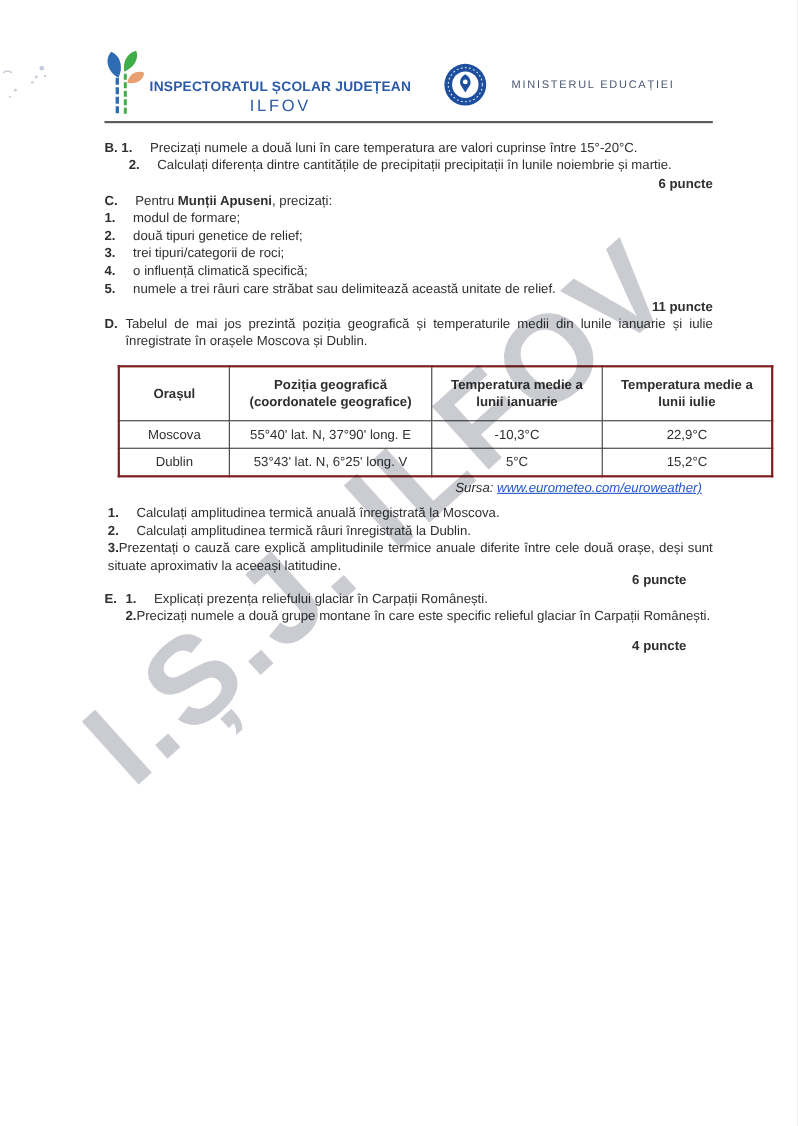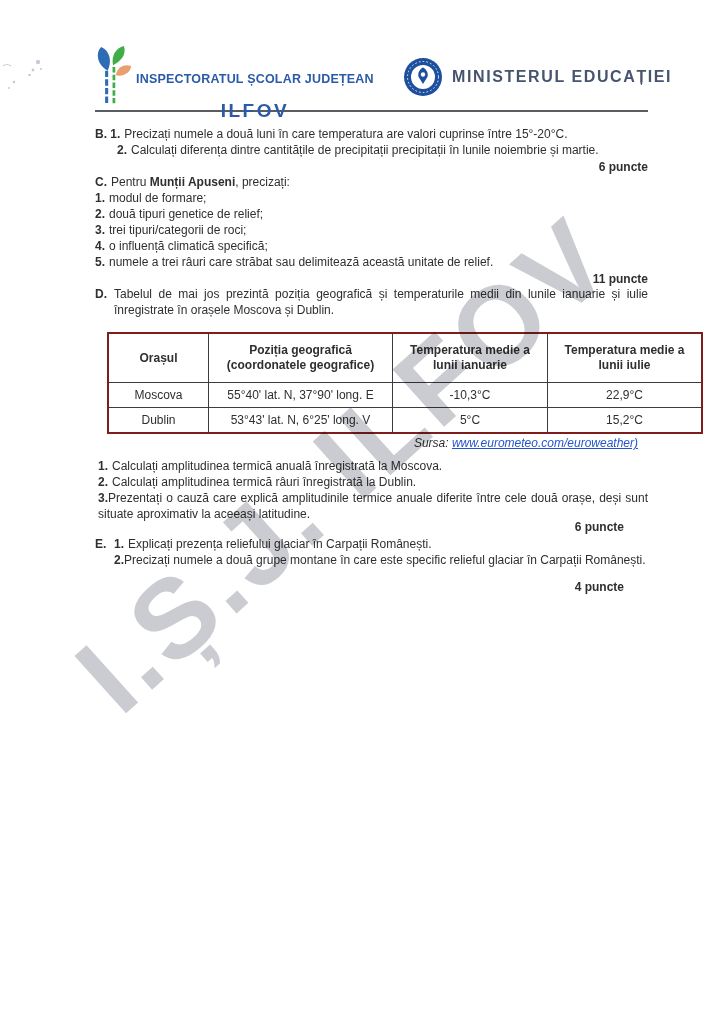"MINISTERUL EDUCAȚIEI" .ministry-name { font-size: 16px -> 10px; font-weight: bold -> normal; margin-left: 9px -> 22px }
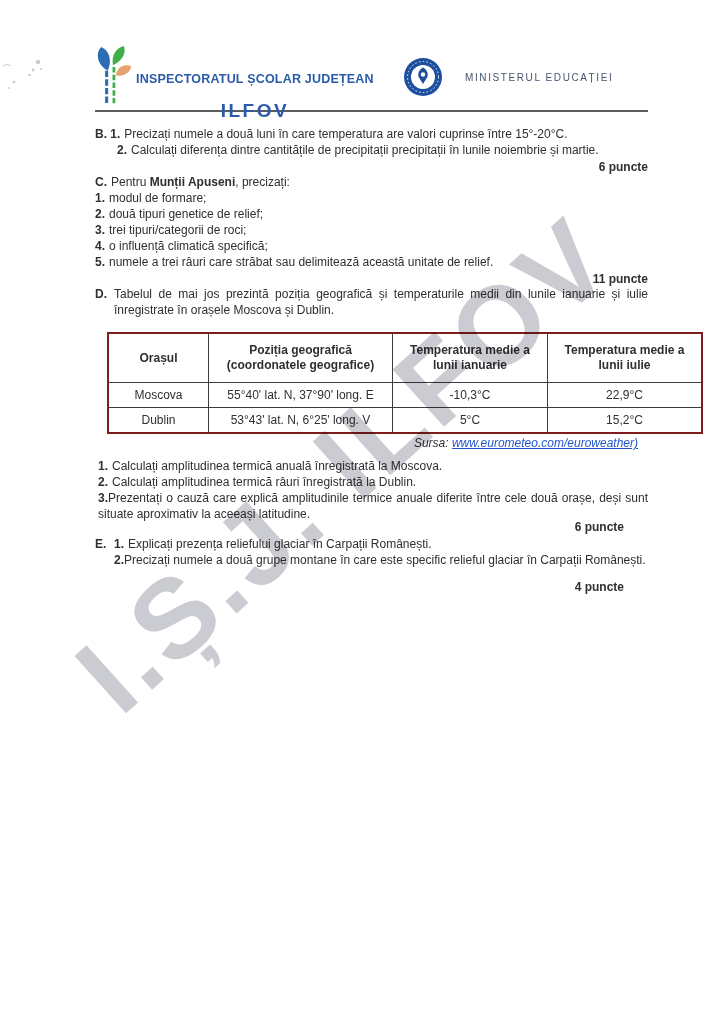"ILFOV" .org-line2 { font-size: 19px -> 15px; font-weight: bold -> normal; margin-top: 14px -> 2px }
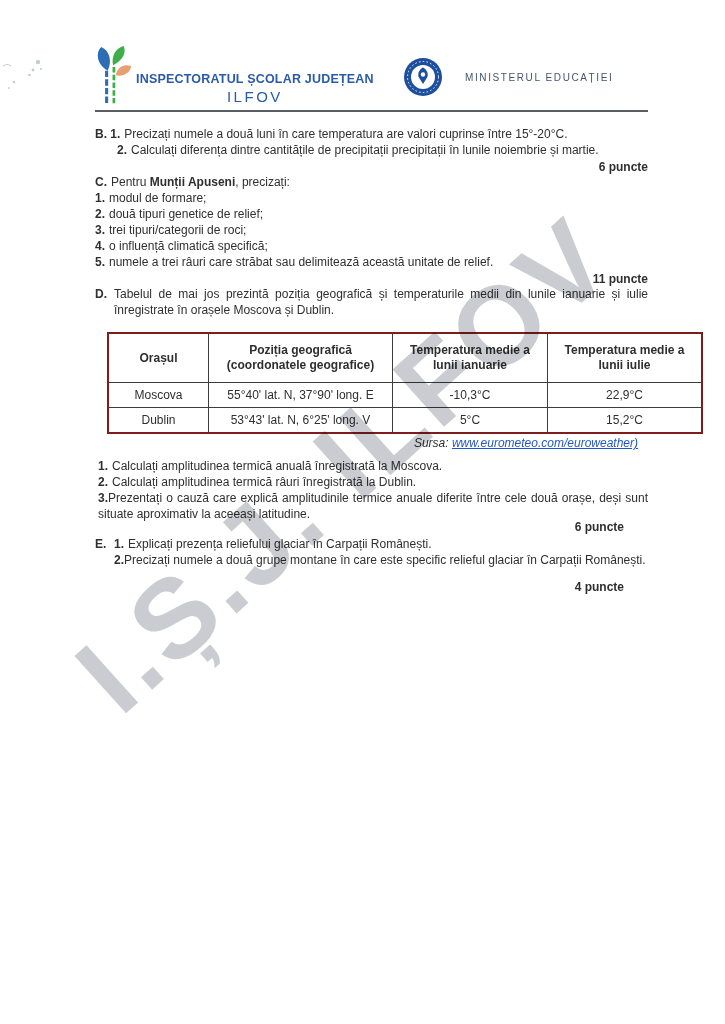"B. 1." .line .n { margin-right: 4px -> 16px }
